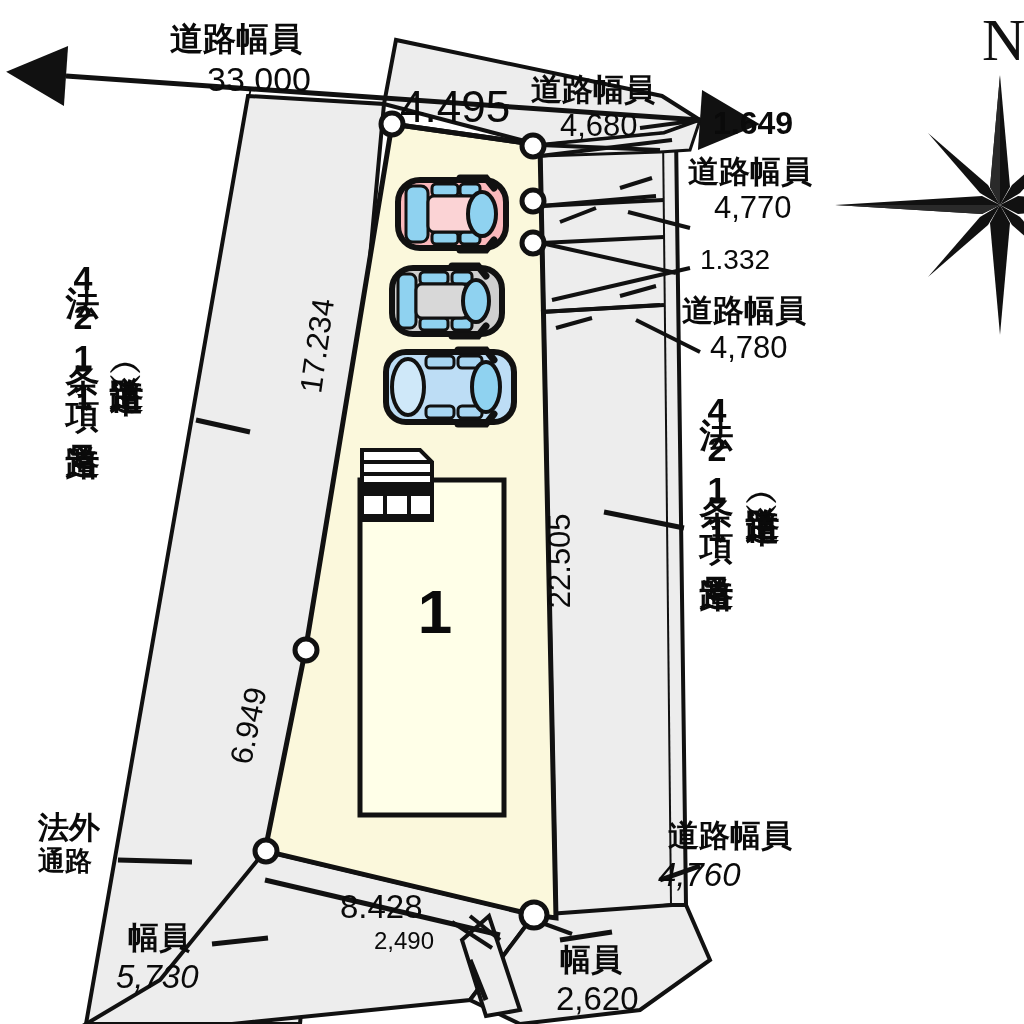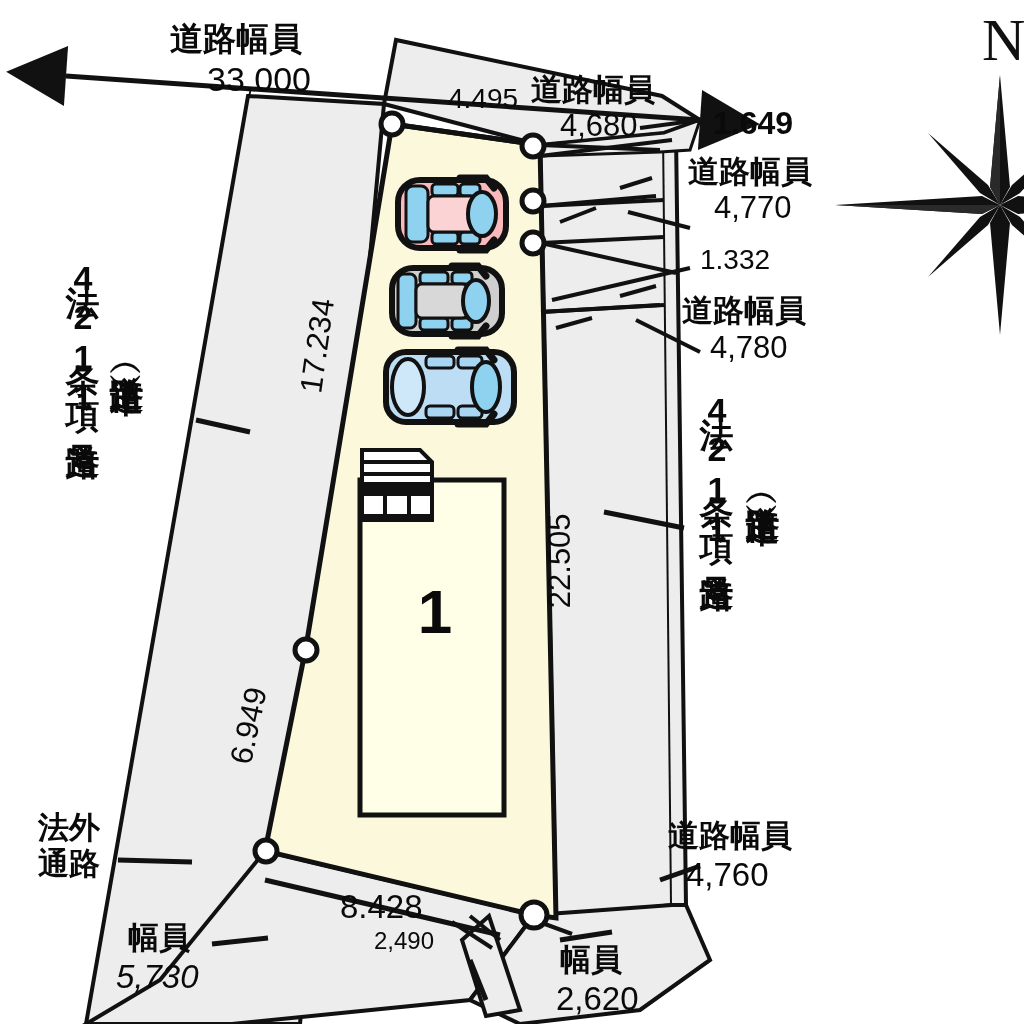"4.495" div.lbl { font-size: 28px -> 44px; left: 448px -> 400px }
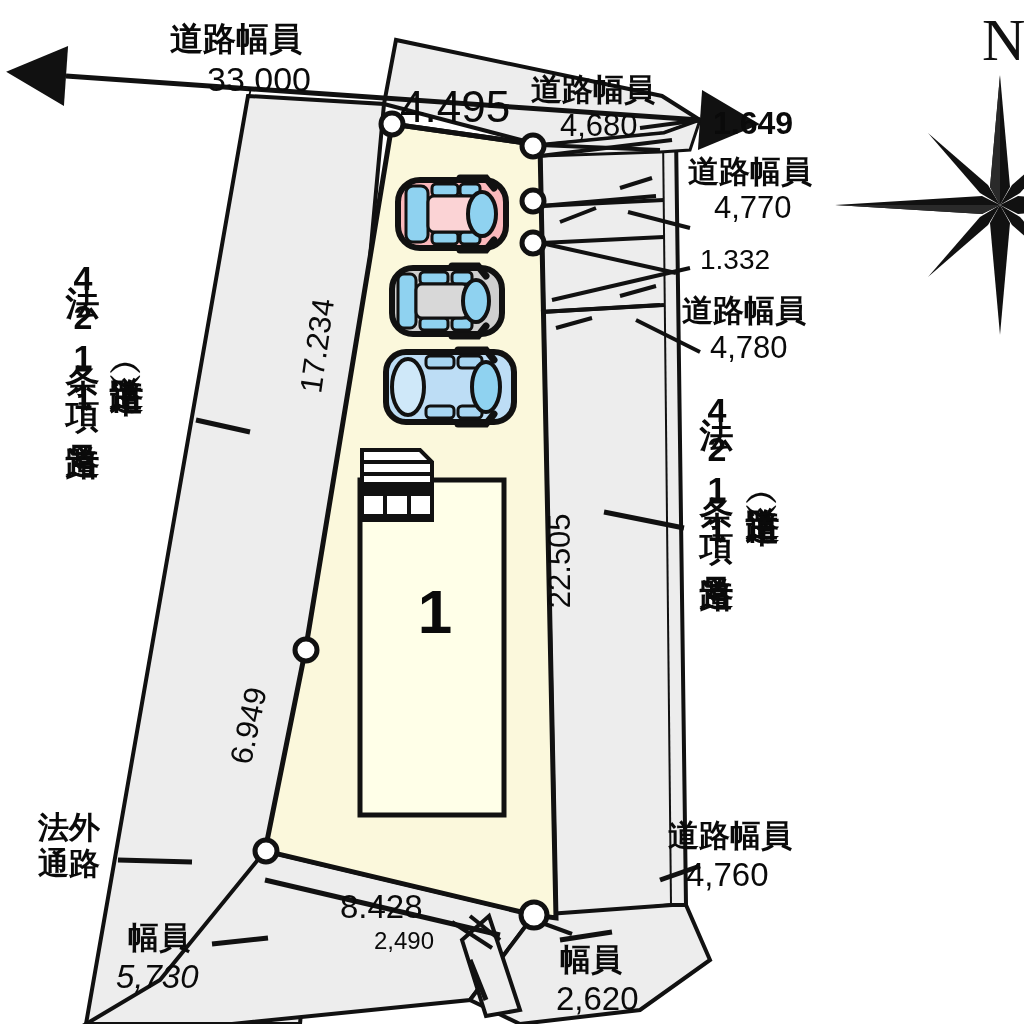"通路" div.lbl { font-size: 31px -> 27px }
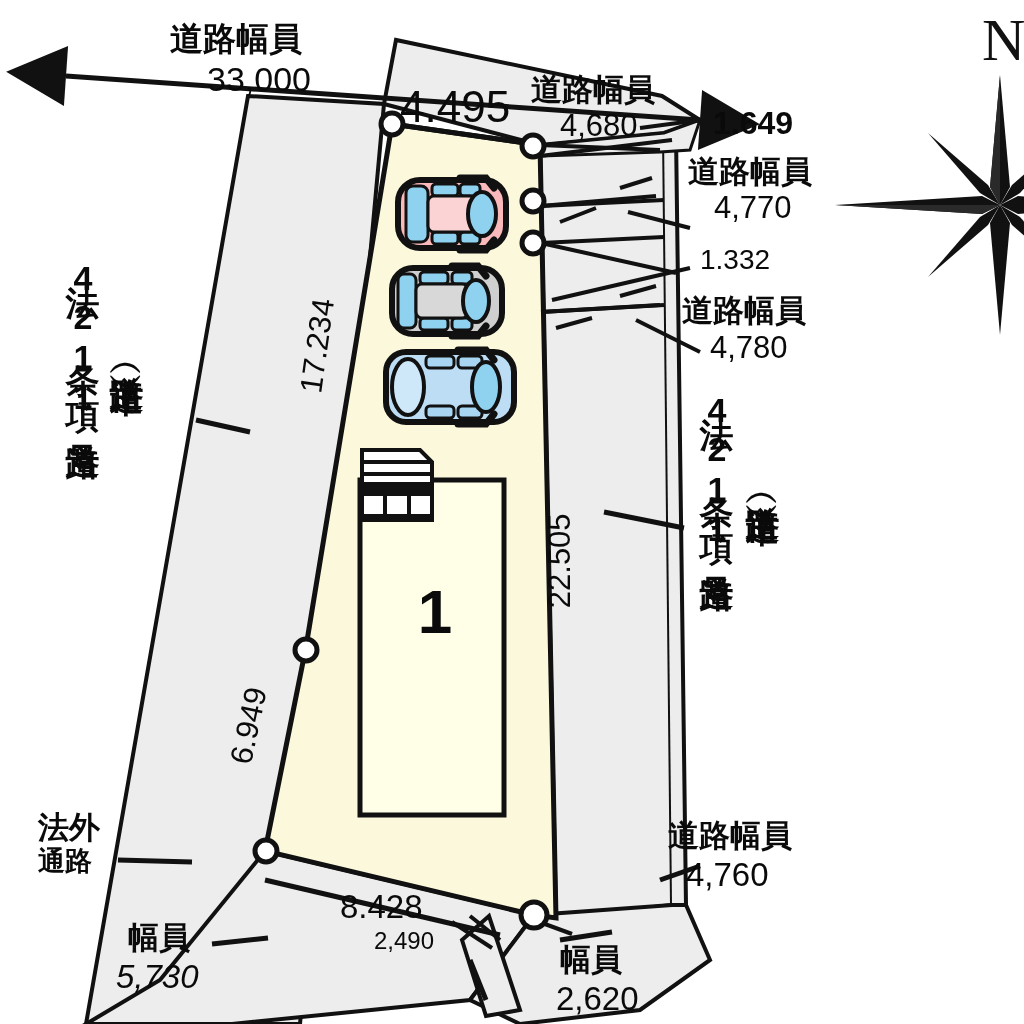"4,760" div.lbl { font-style: none -> italic; left: 686px -> 658px }
